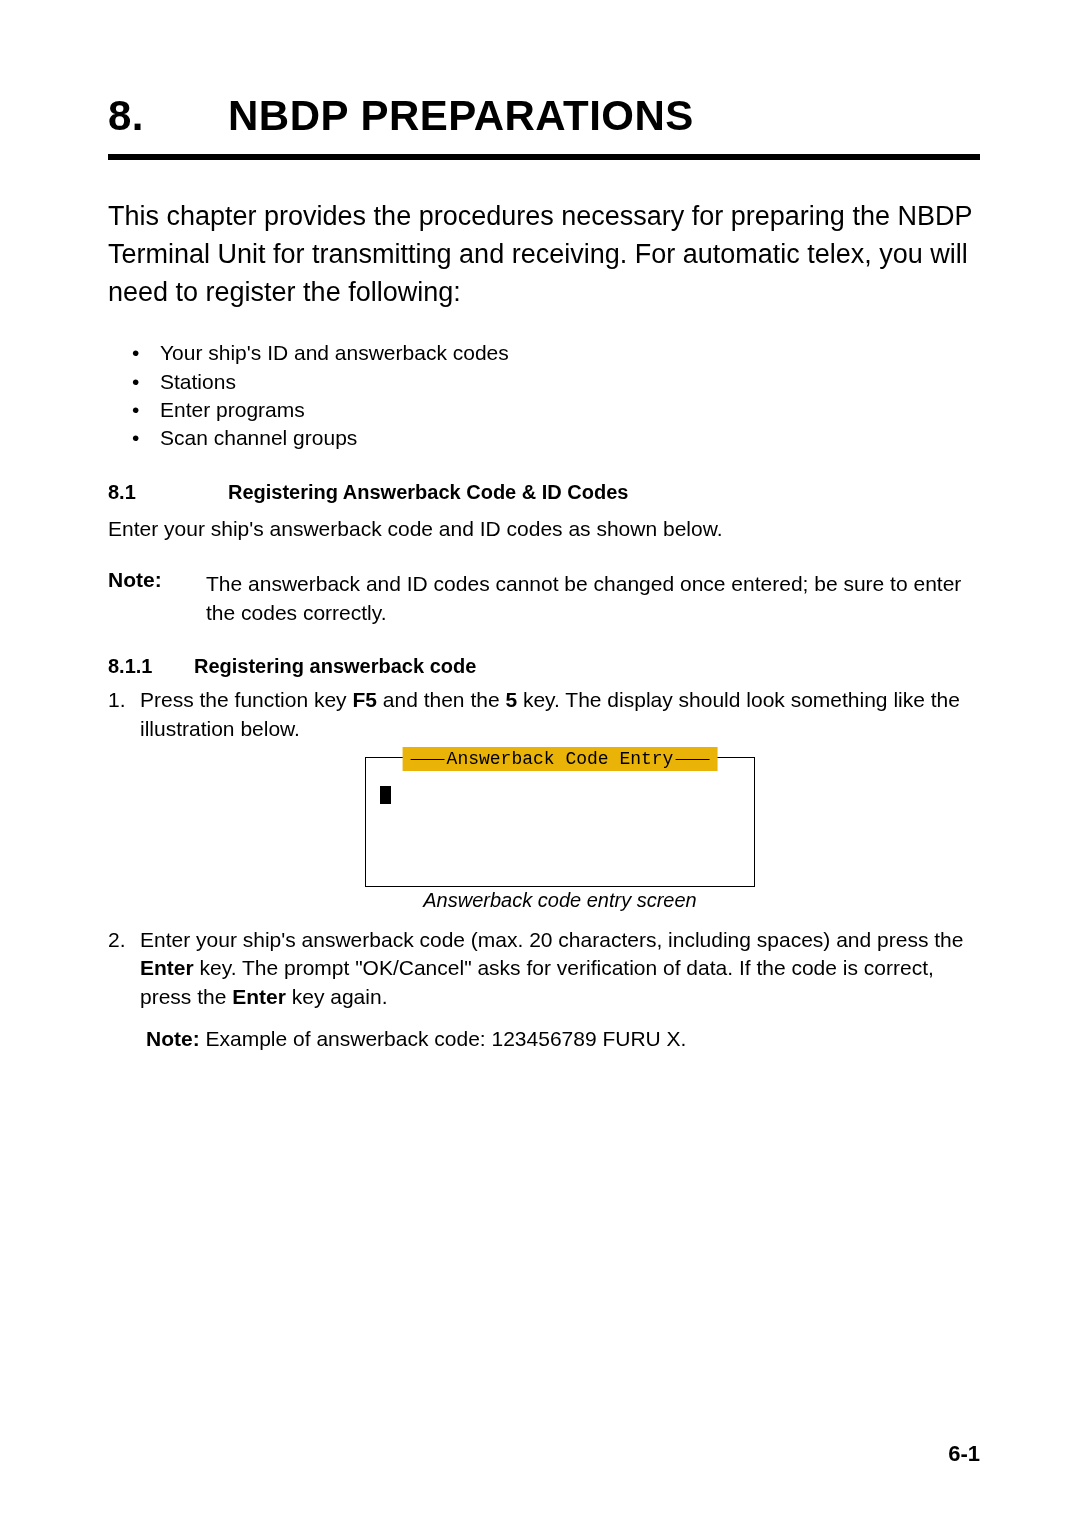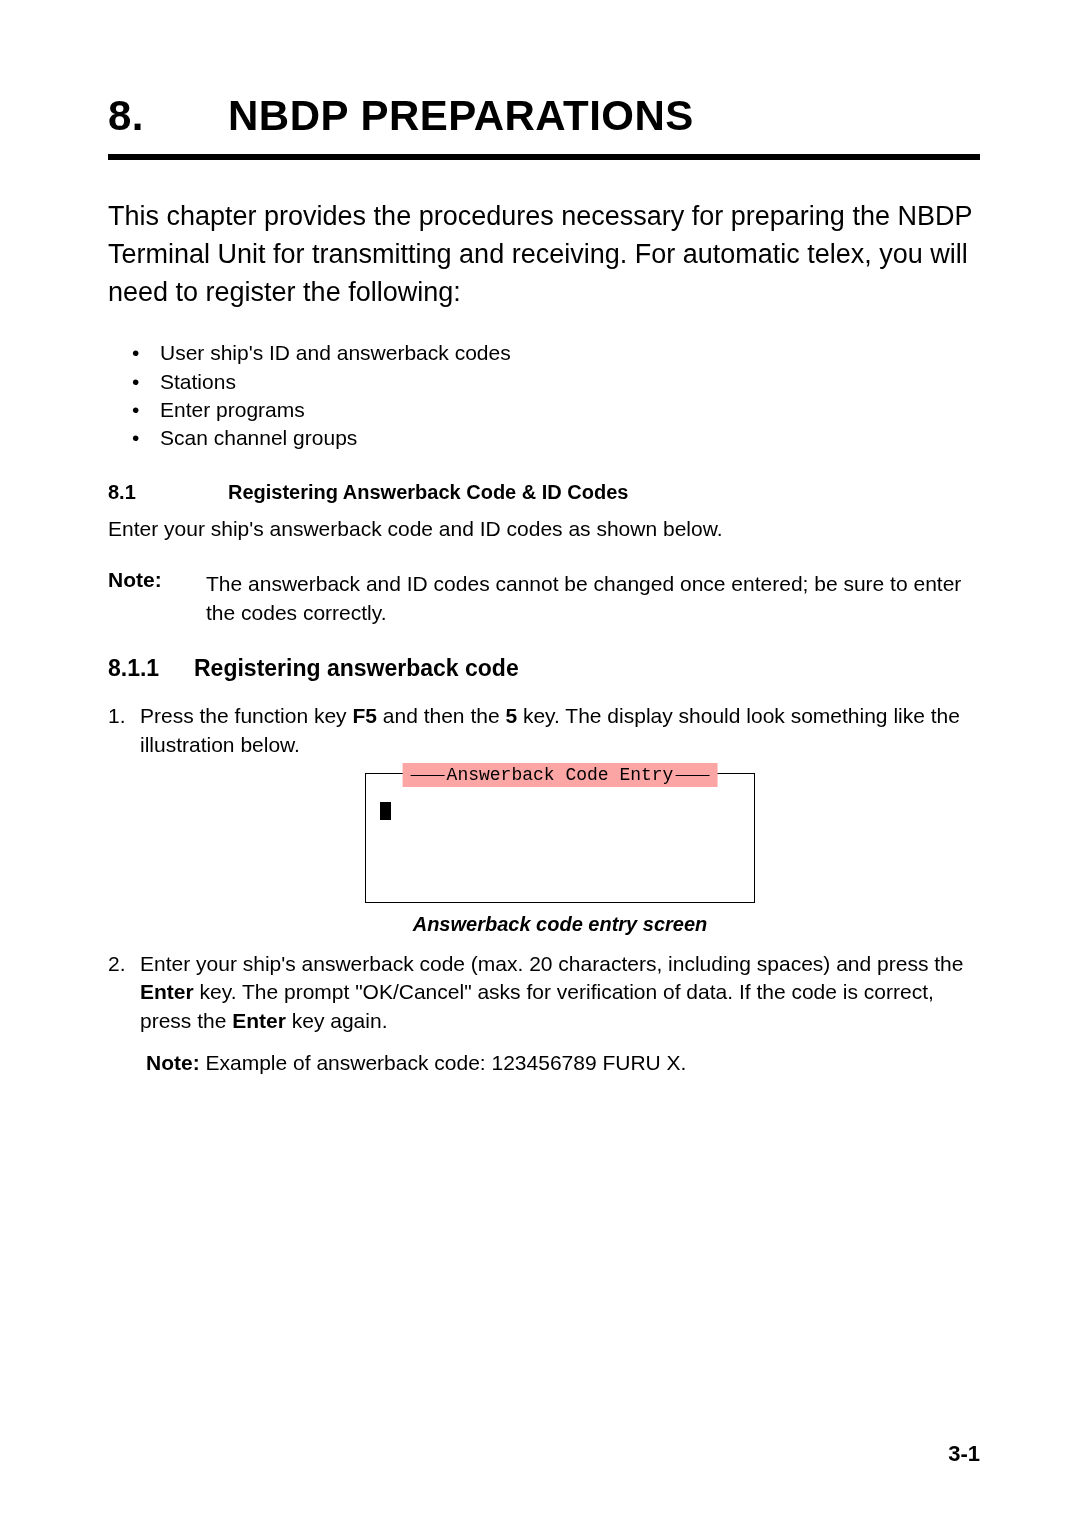"User ship's ID and answerback" li { text: User -> Your }
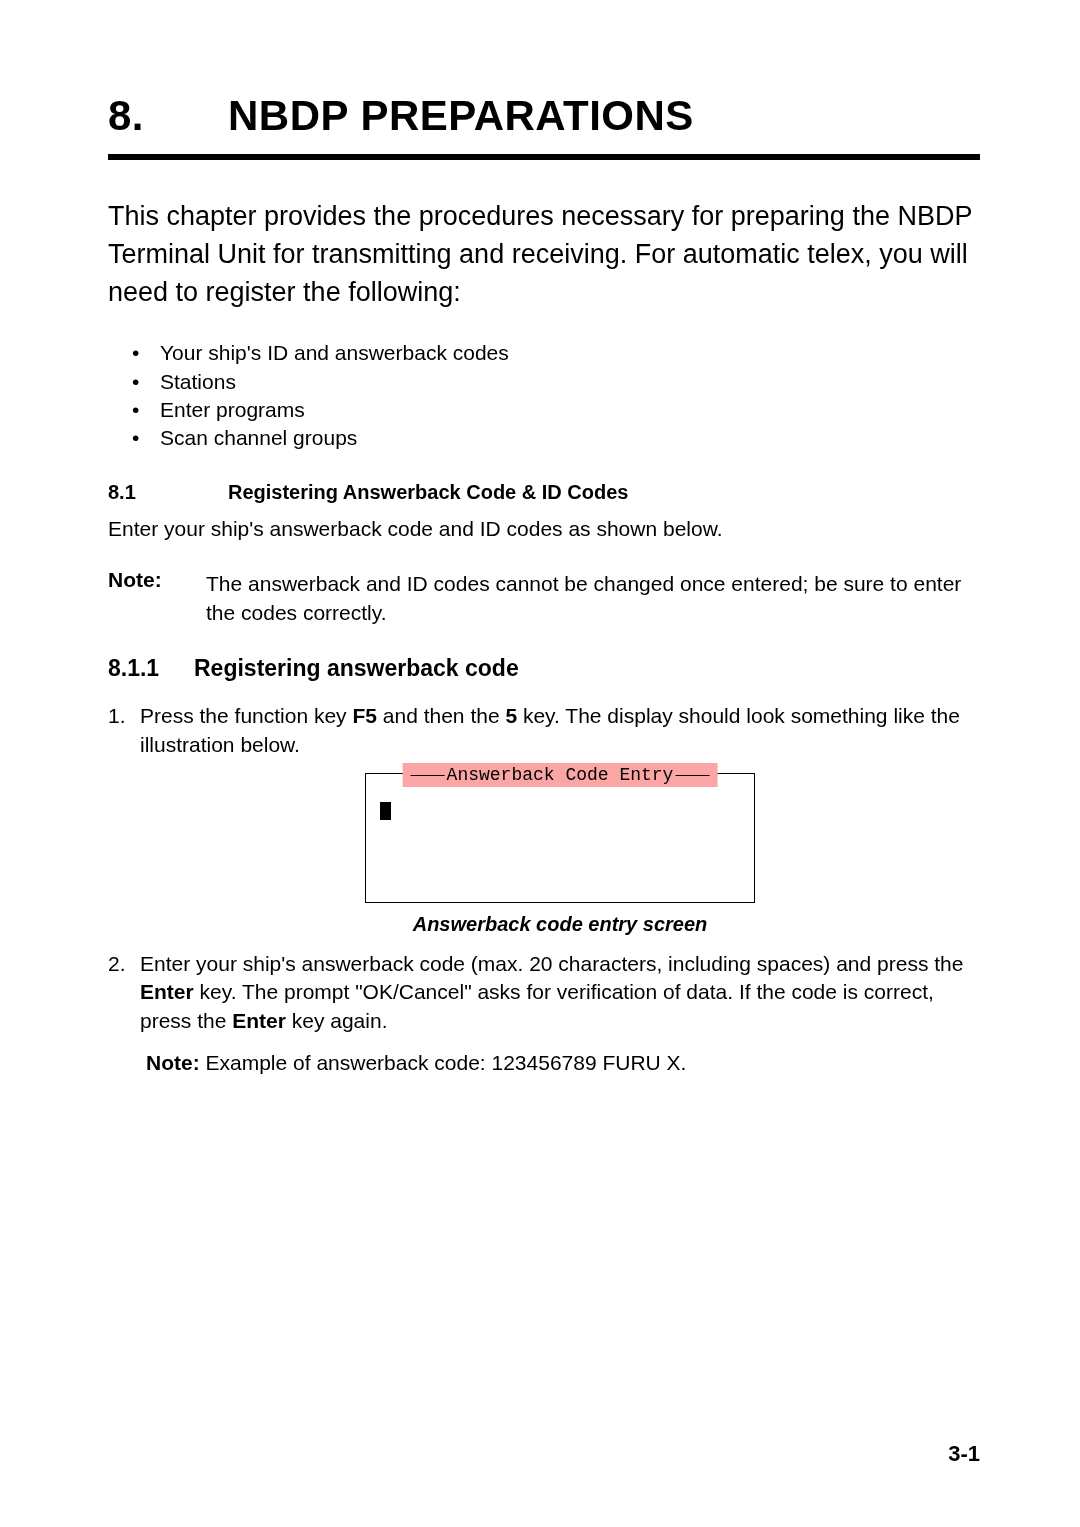"8.1.1 Registering answerback code" .subsection-title { font-size: 23px -> 20px; margin-bottom: 20px -> 8px }
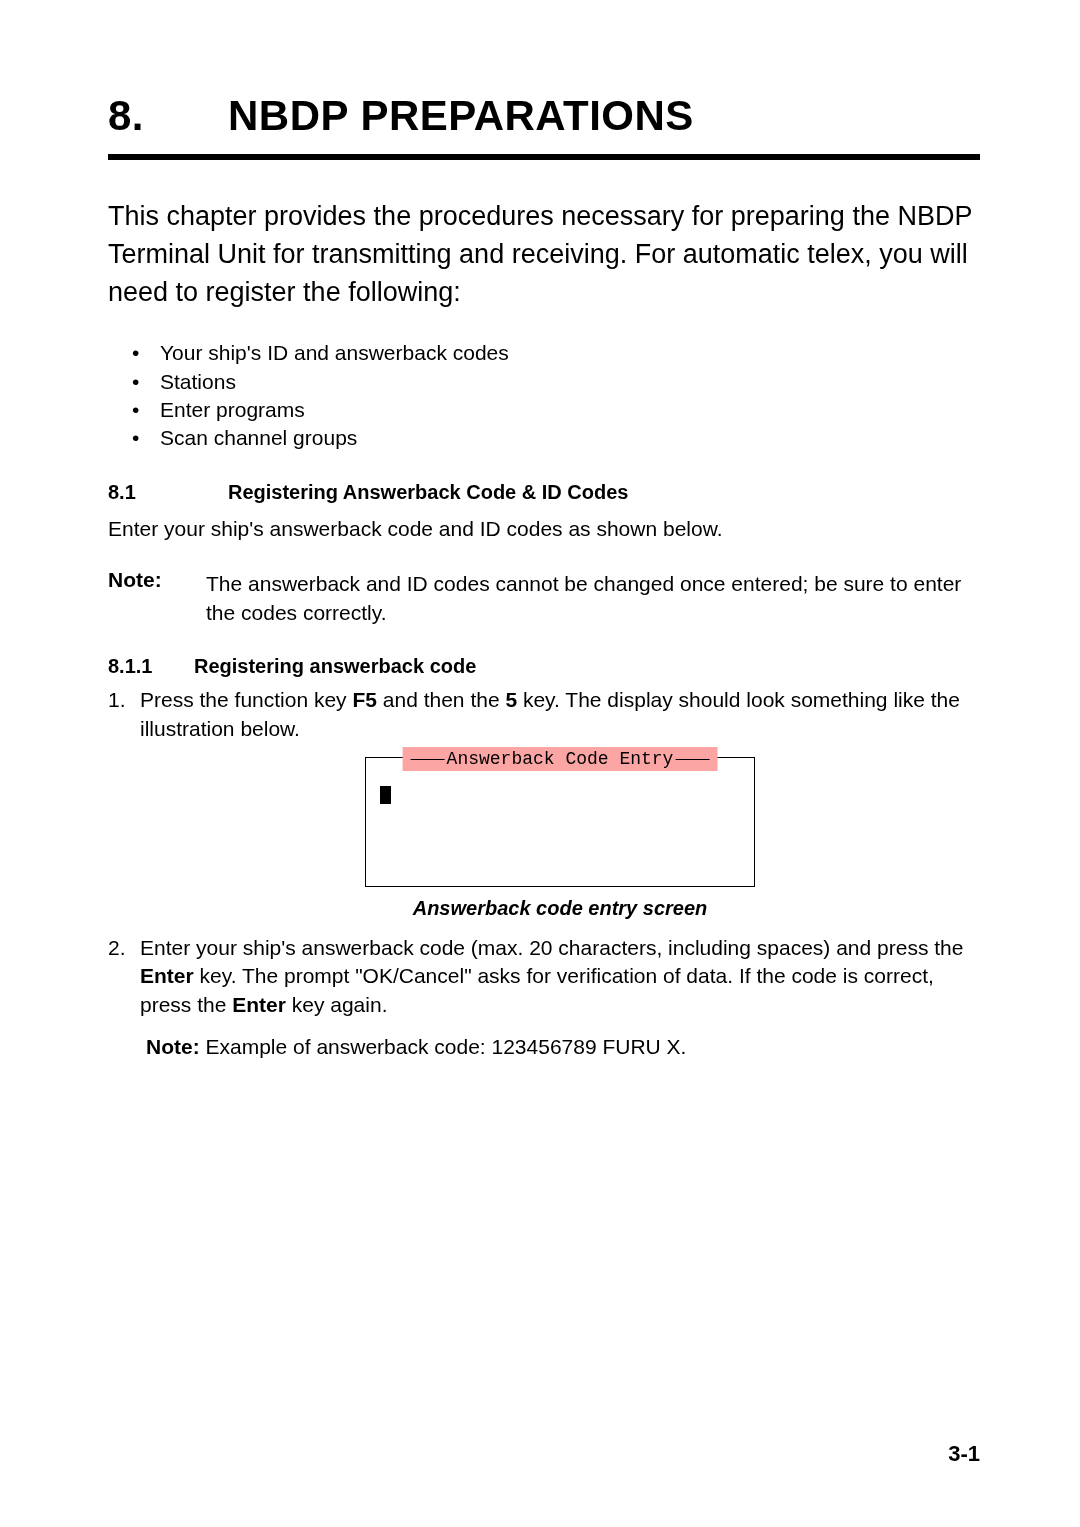"Answerback Code Entry" .terminal-title { background: #fca5a5 -> #eab308 }
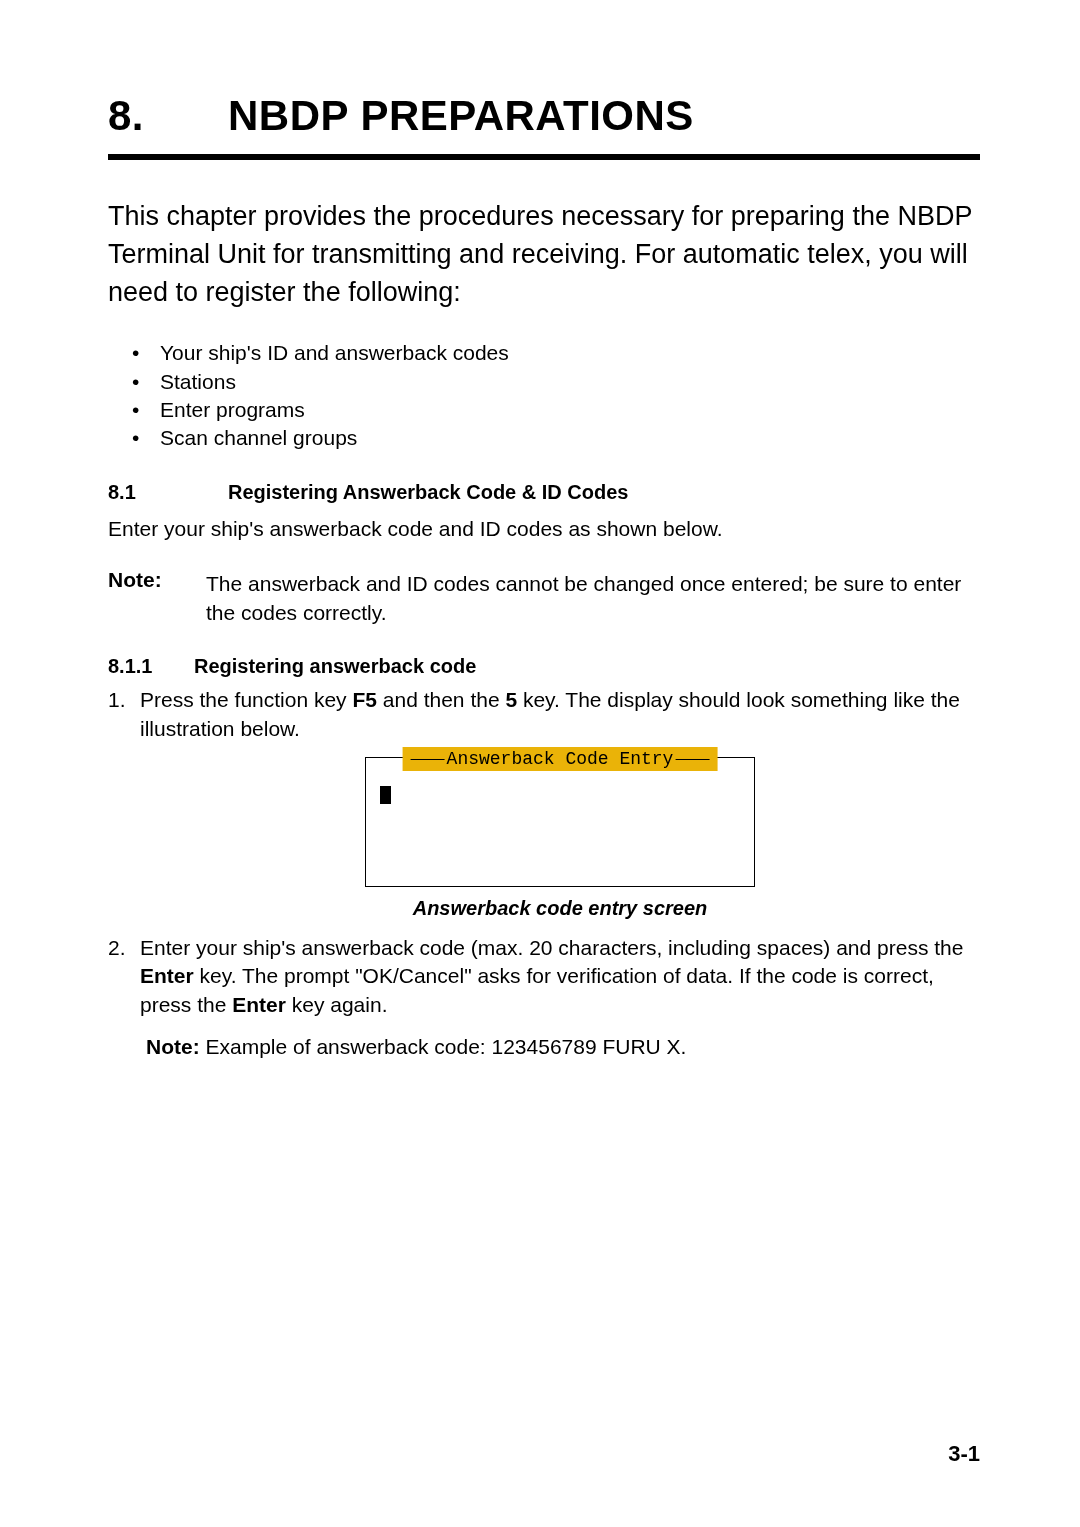"Answerback code entry screen" .caption { font-weight: bold -> none; margin-top: 8px -> 0 }
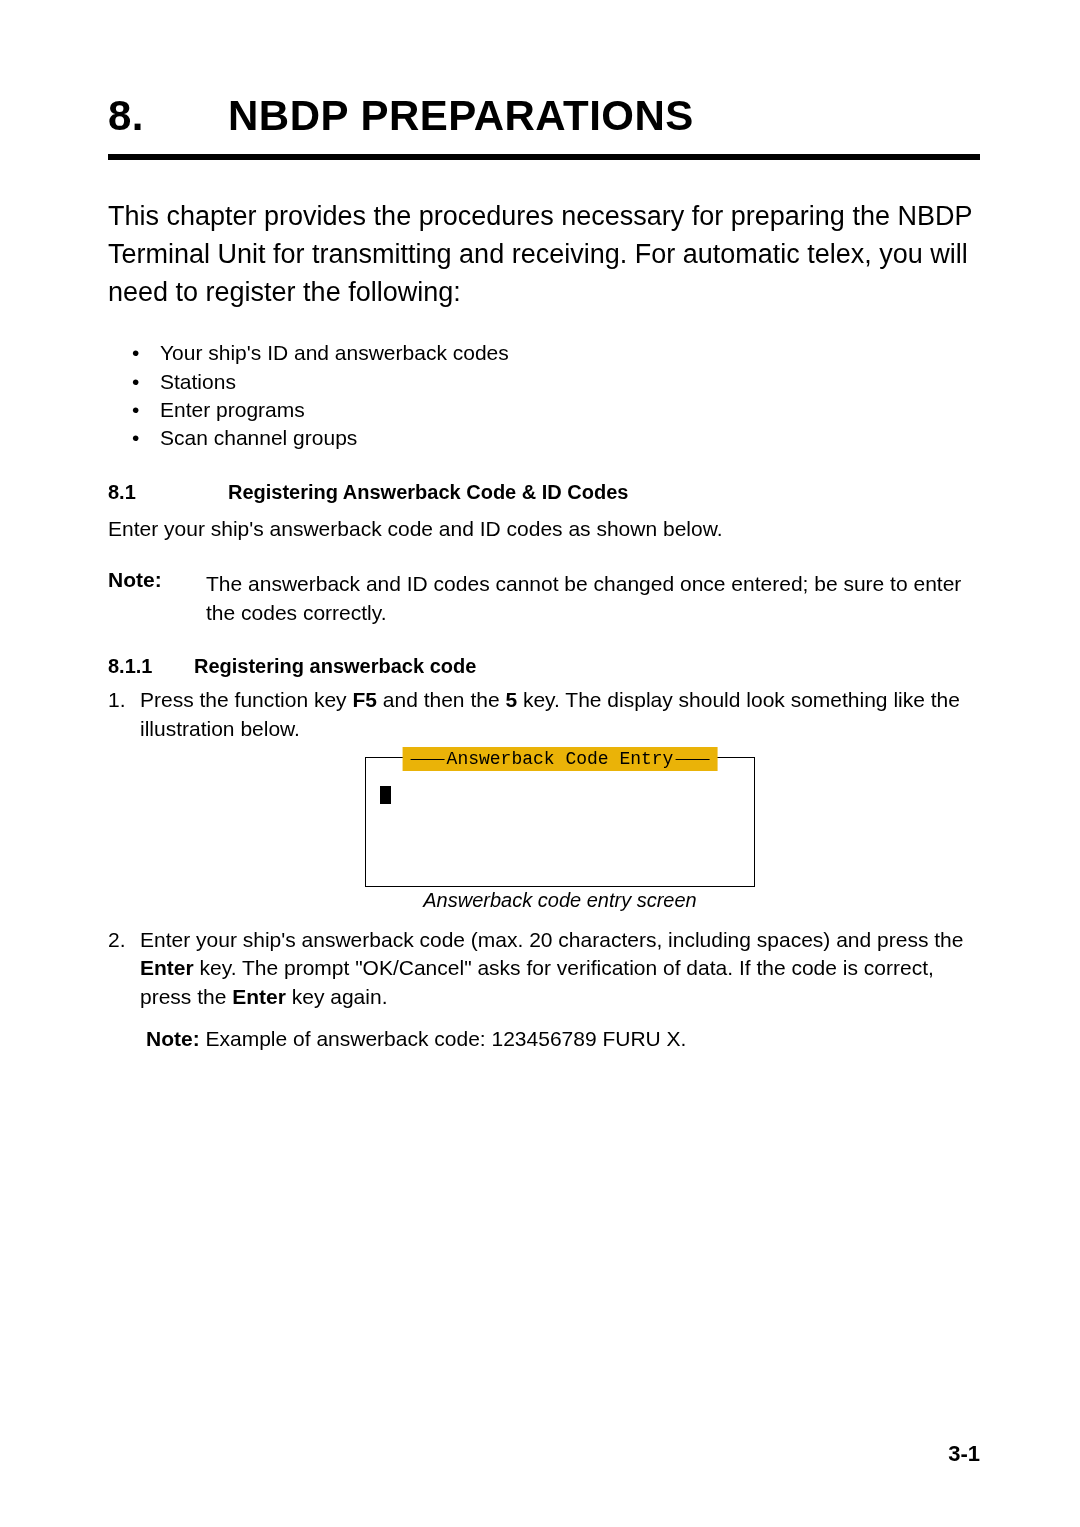"3-1" div.page-num { text: 3-1 -> 6-1 }
